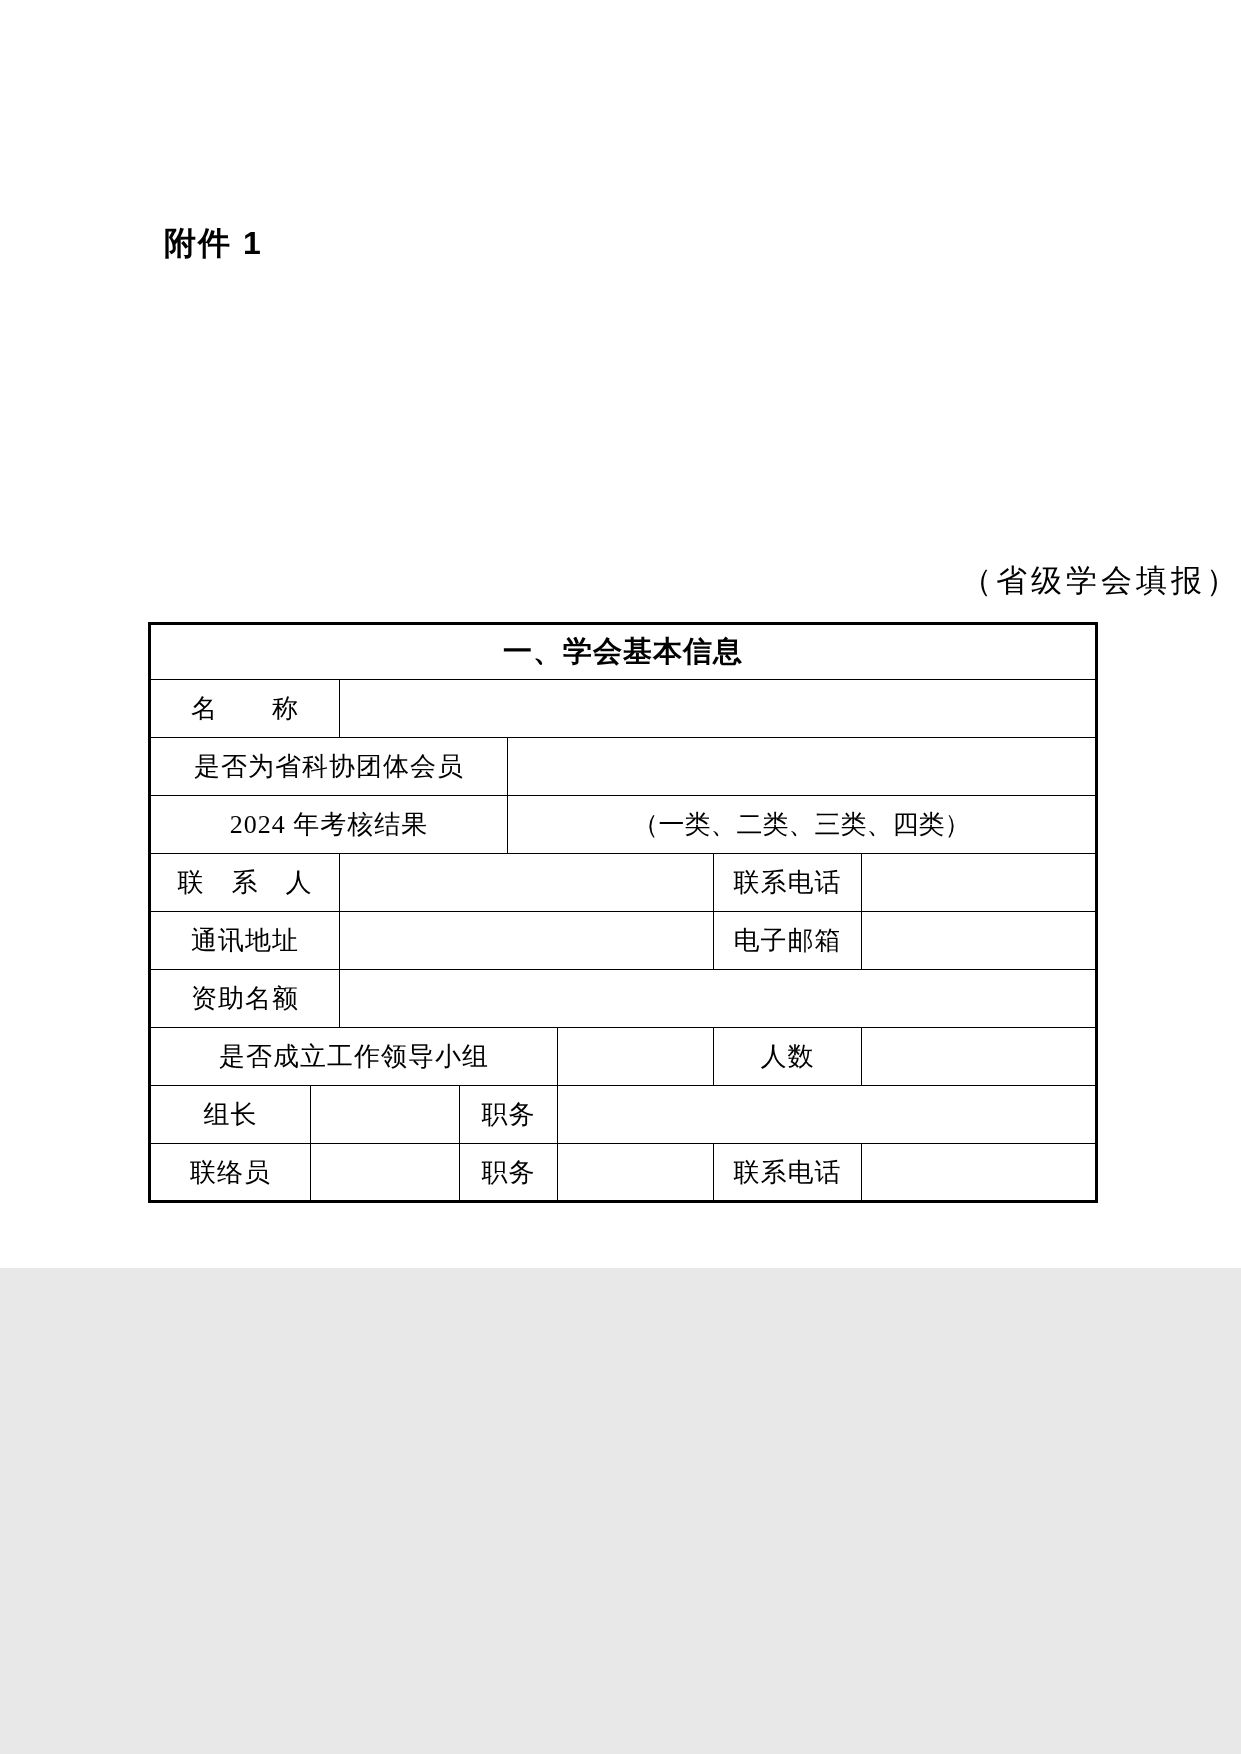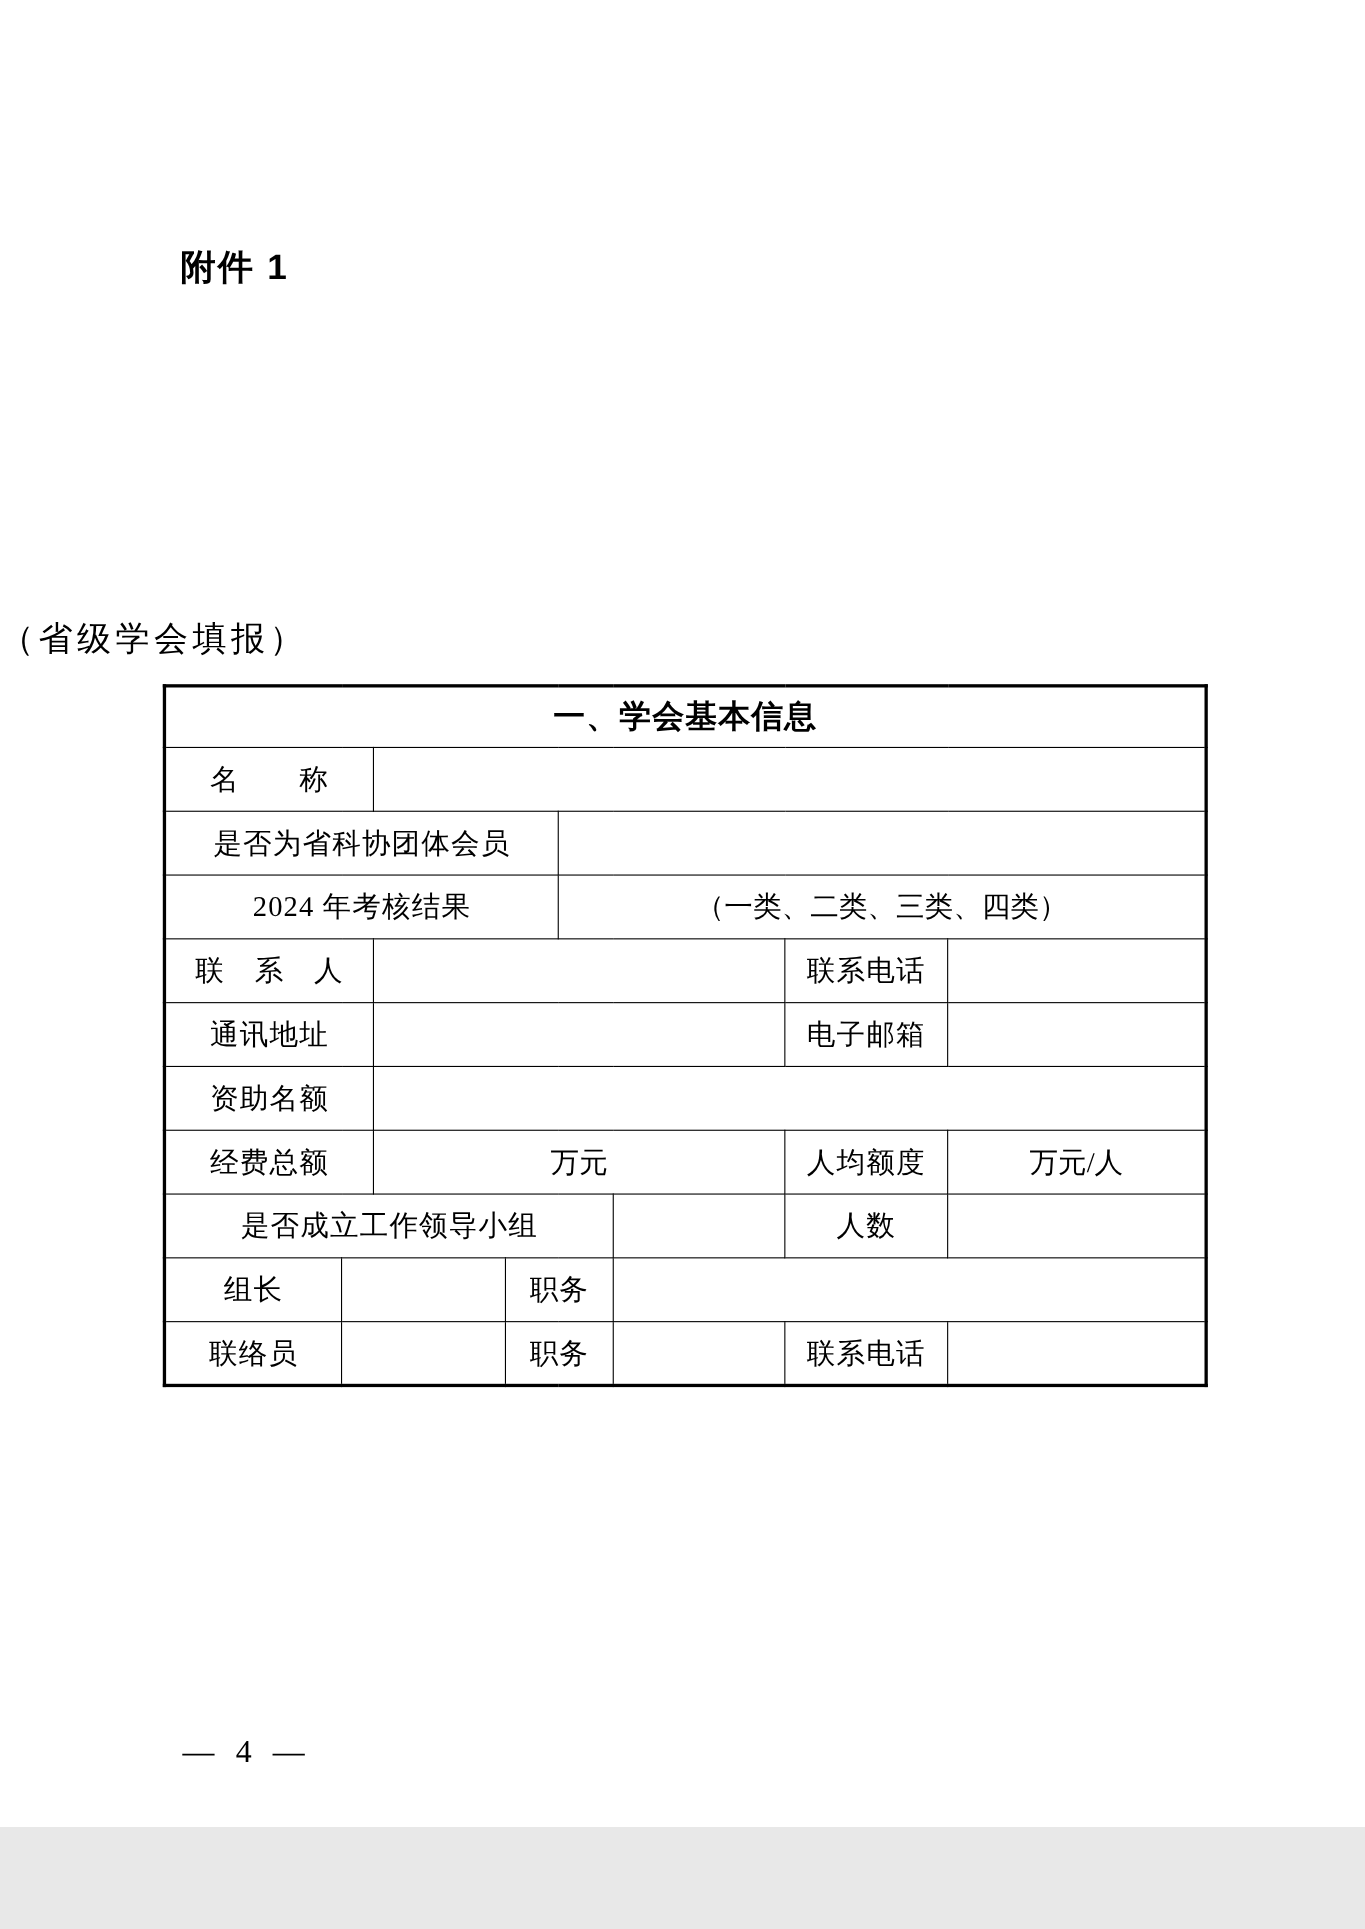"附件 1" .page { height: 1661px -> 1268px }
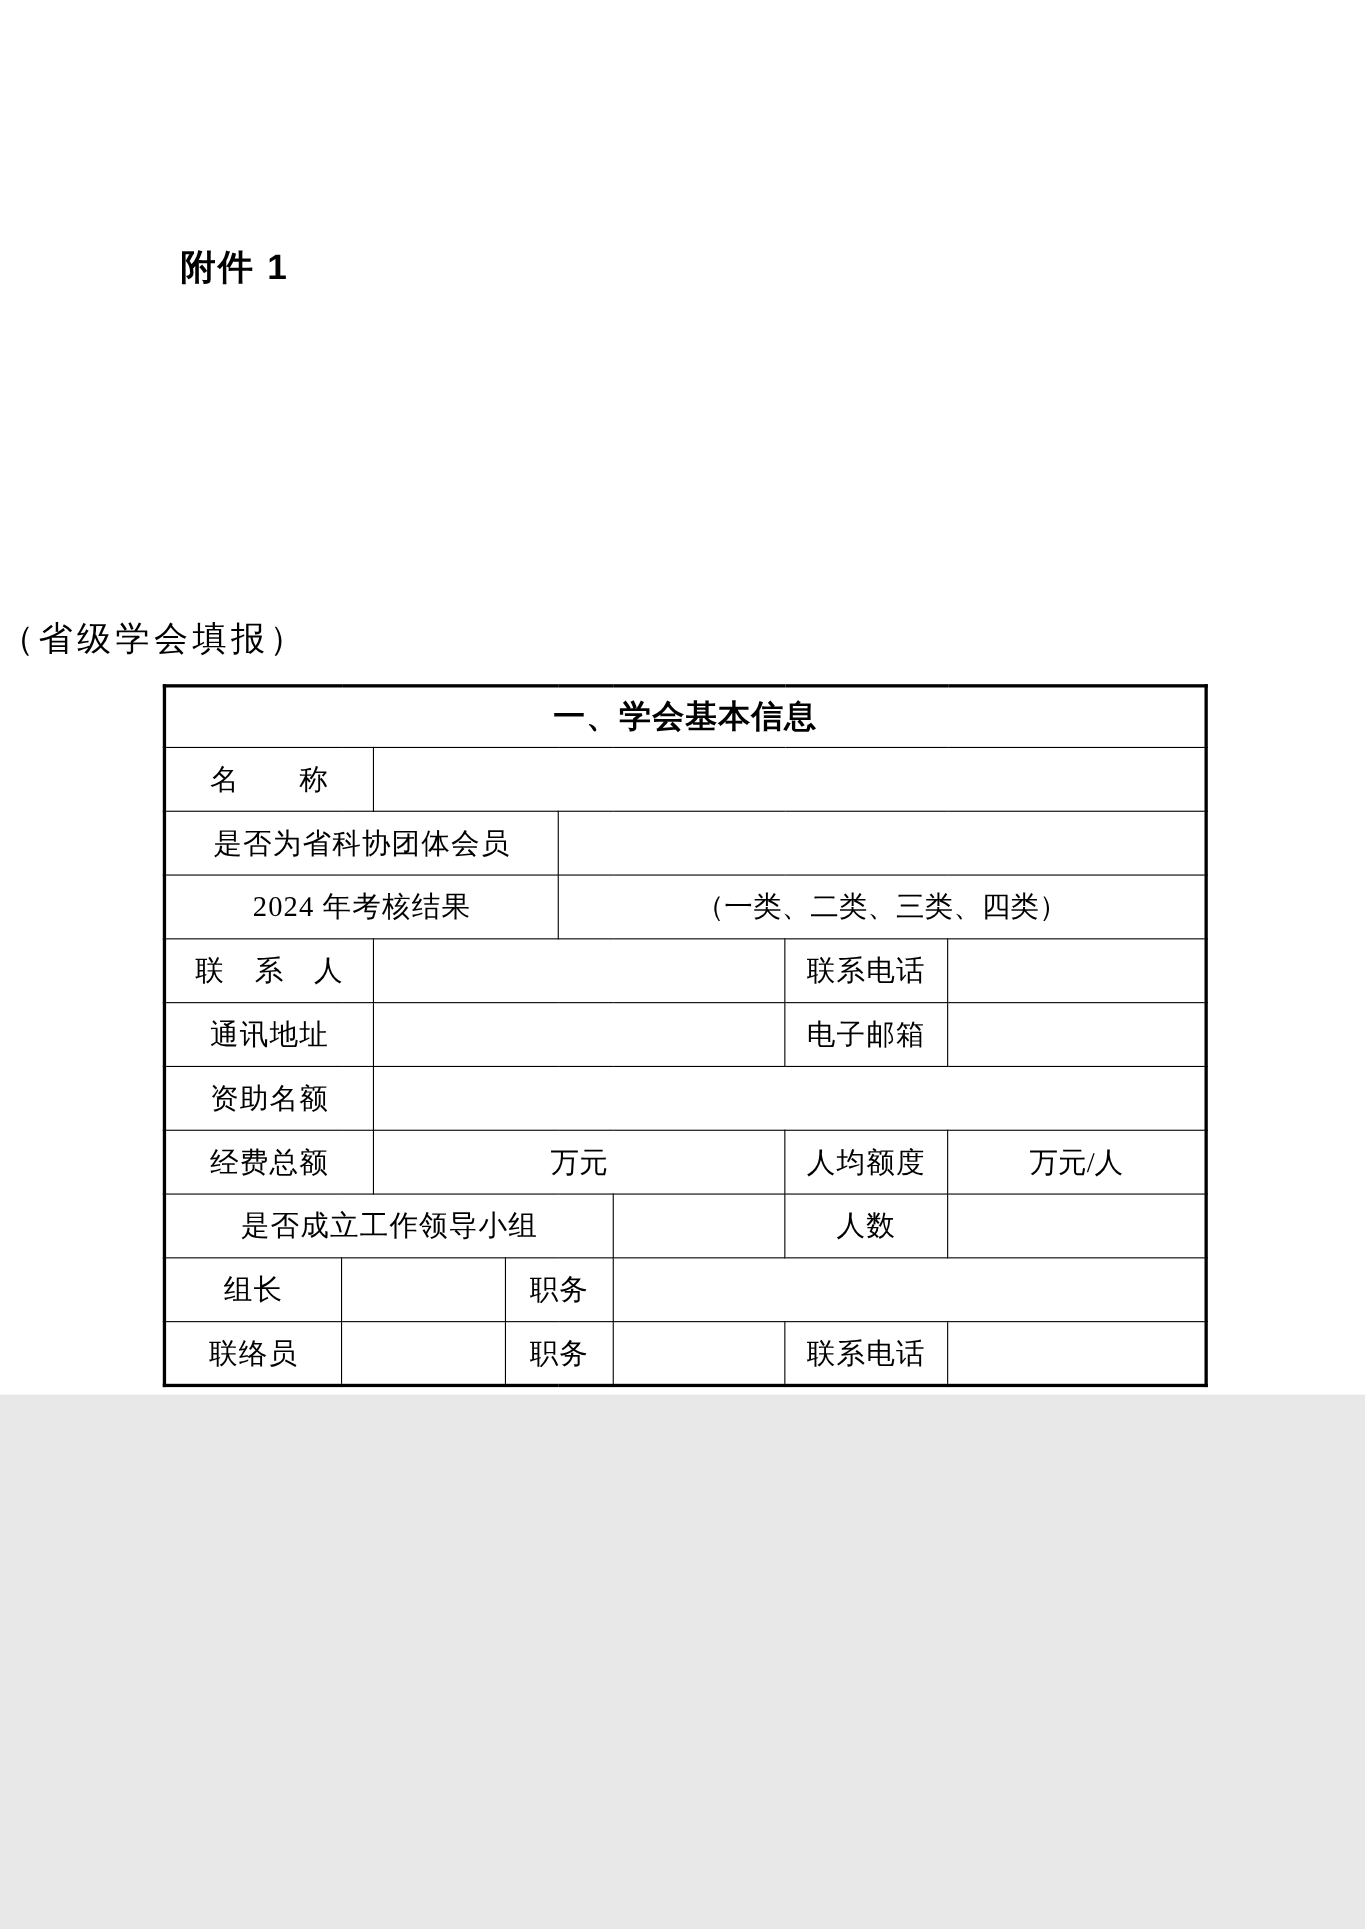"（省级学会填报）" .doc-subtitle { text-align: left -> right }
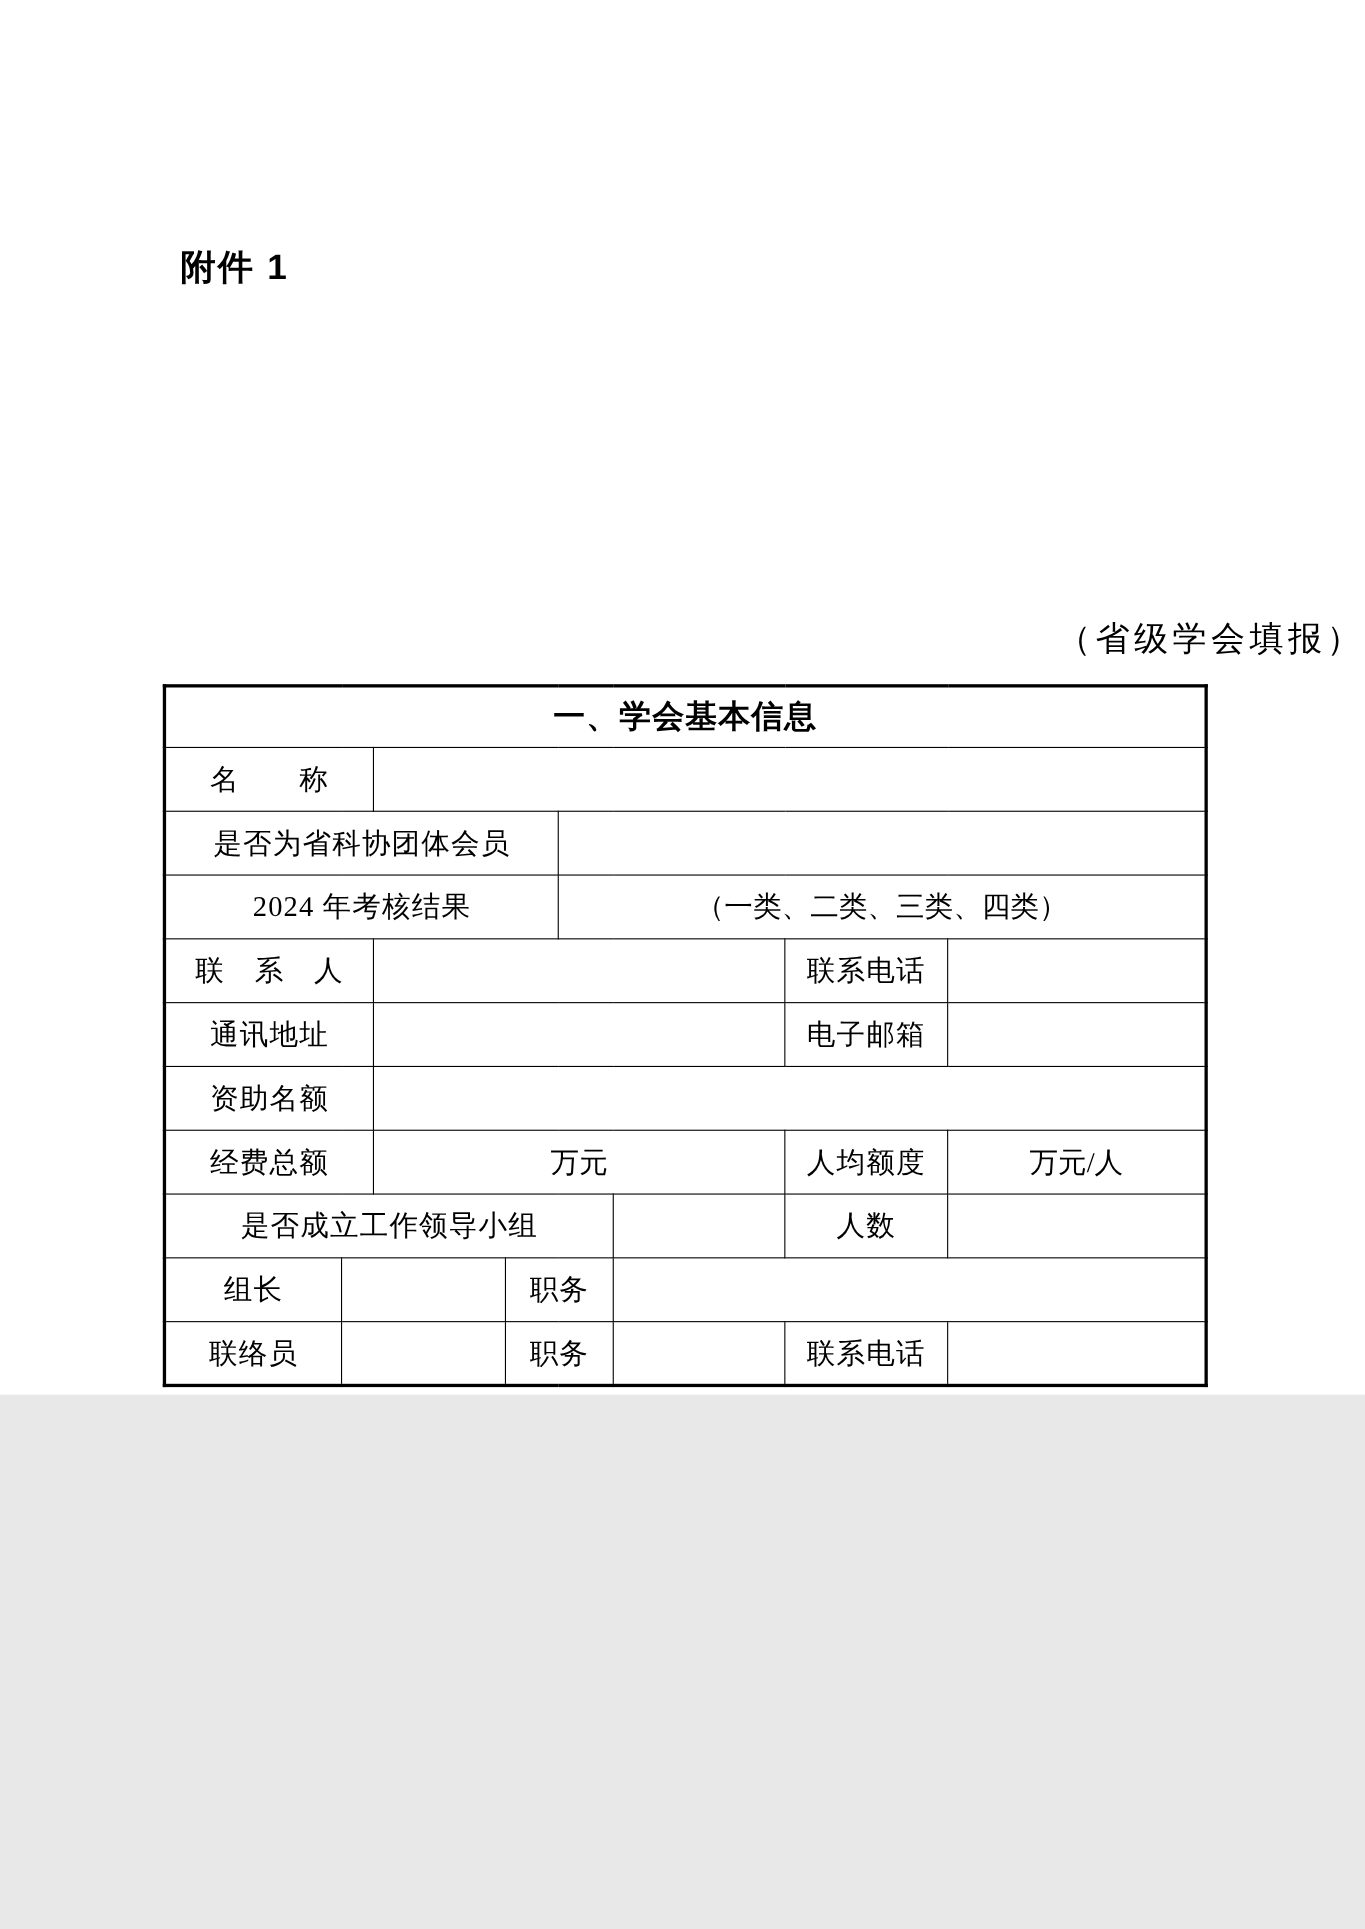"经费总额" tr { html: <tr> <td>经费总额</td> <td>万元</td> <td>人均额度</td> <td>万元/人</td> </tr> -> none }
